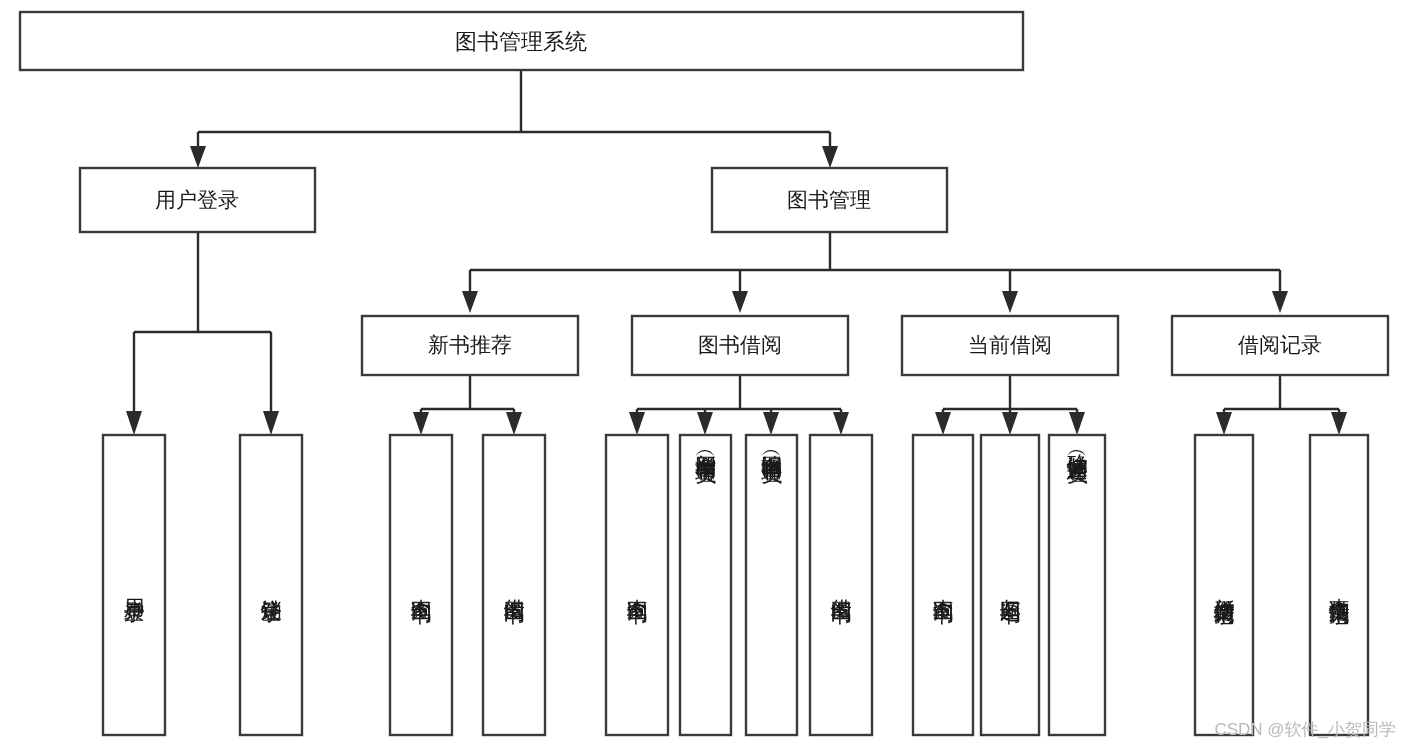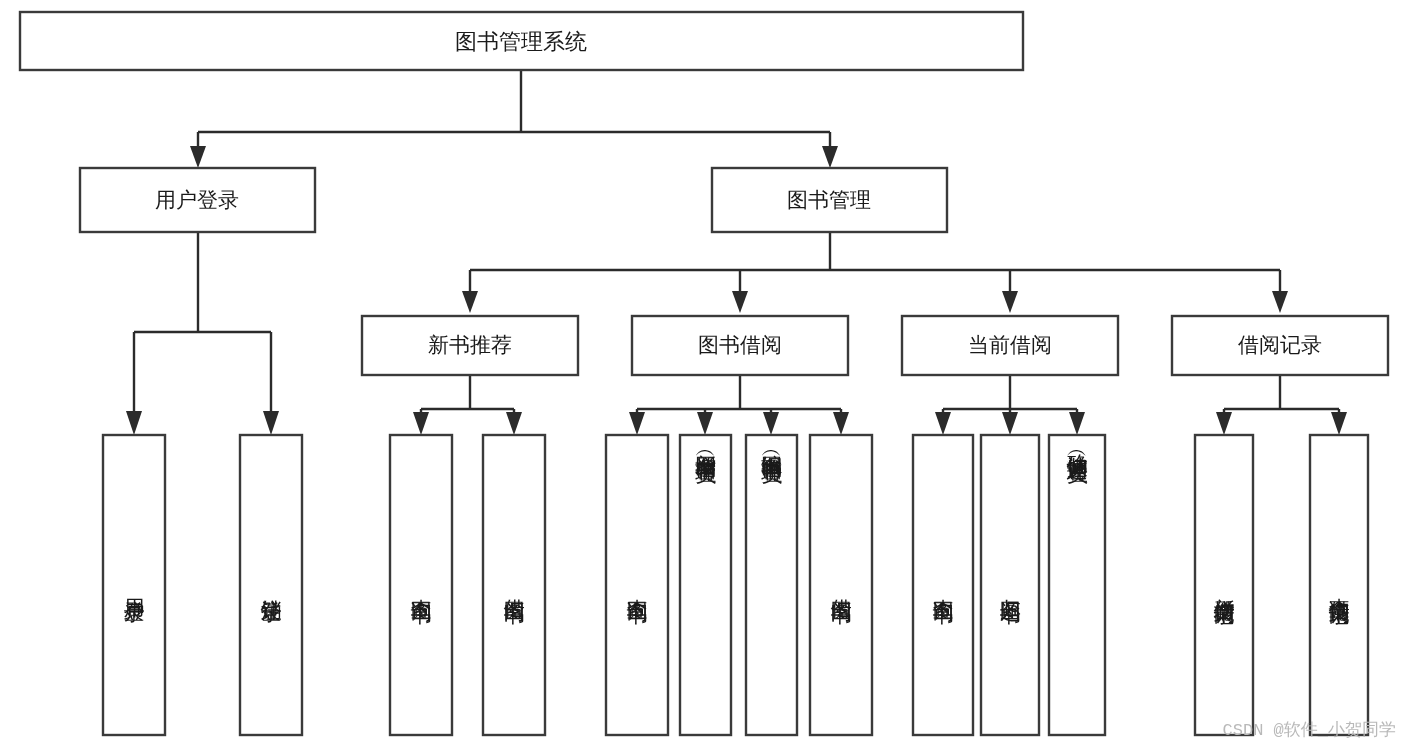"CSDN @软件_小贺同学" .watermark { font-family: Liberation Mono, monospace -> Liberation Sans, sans-serif }
